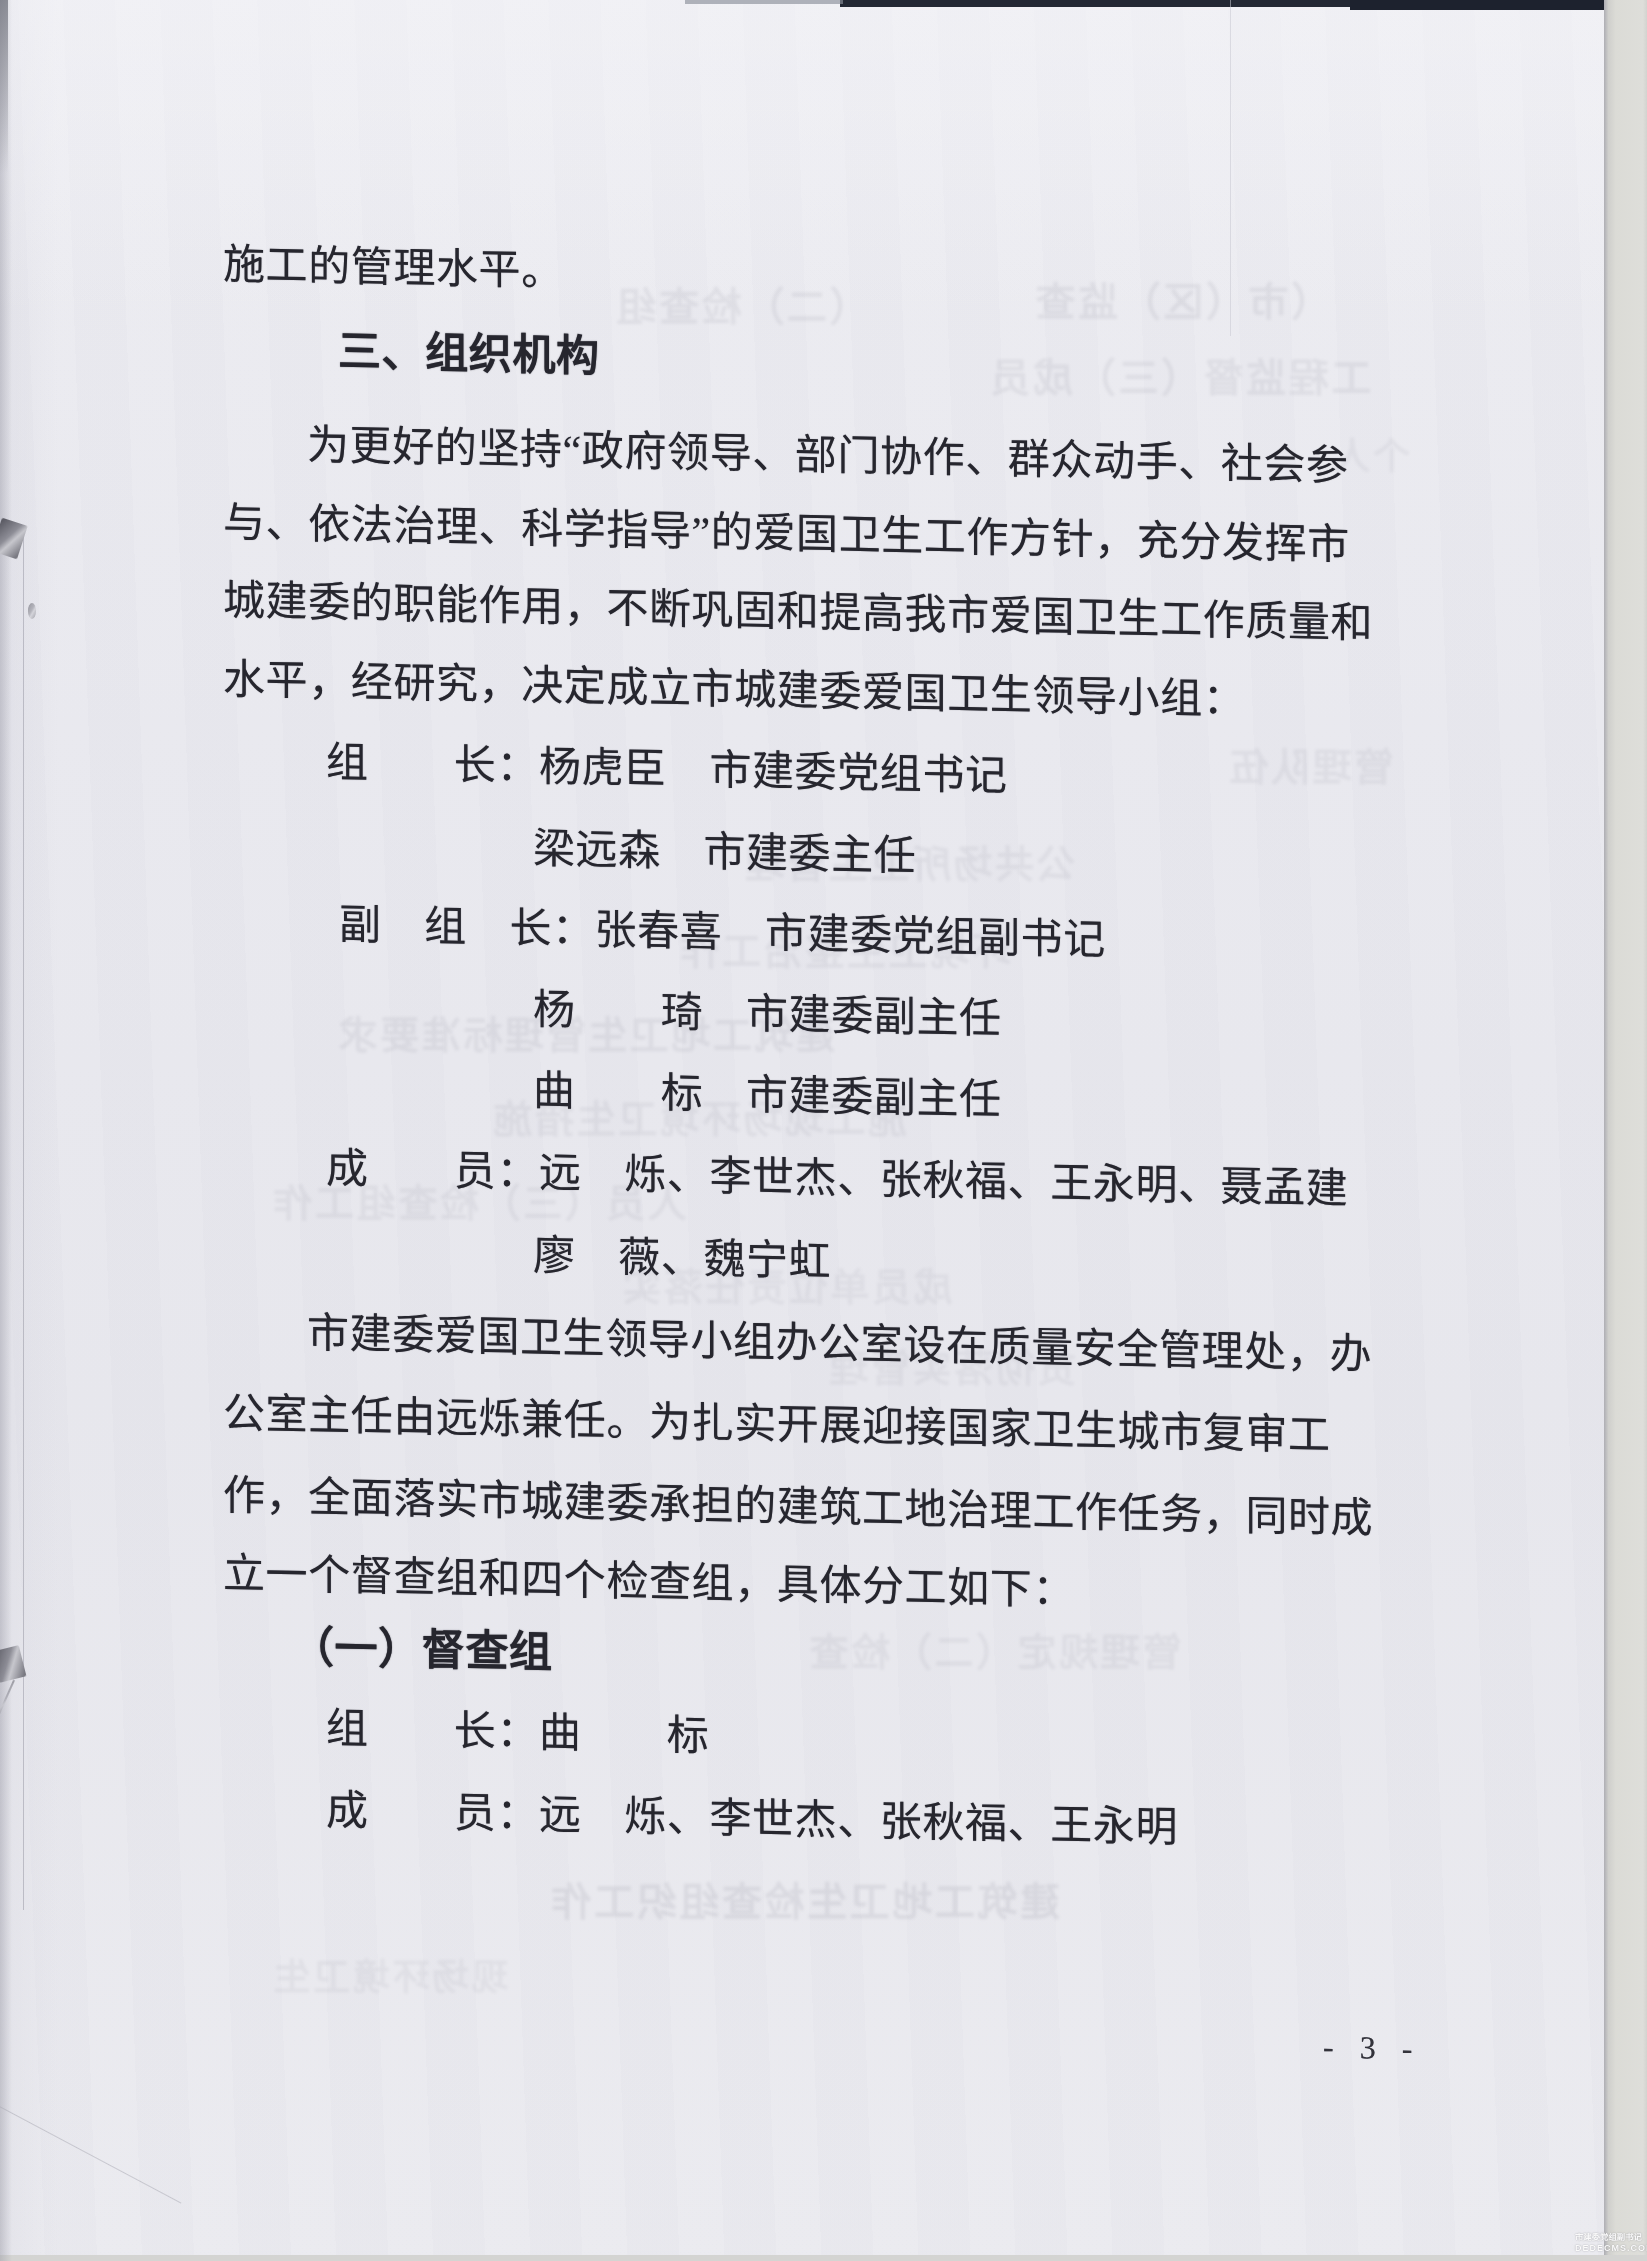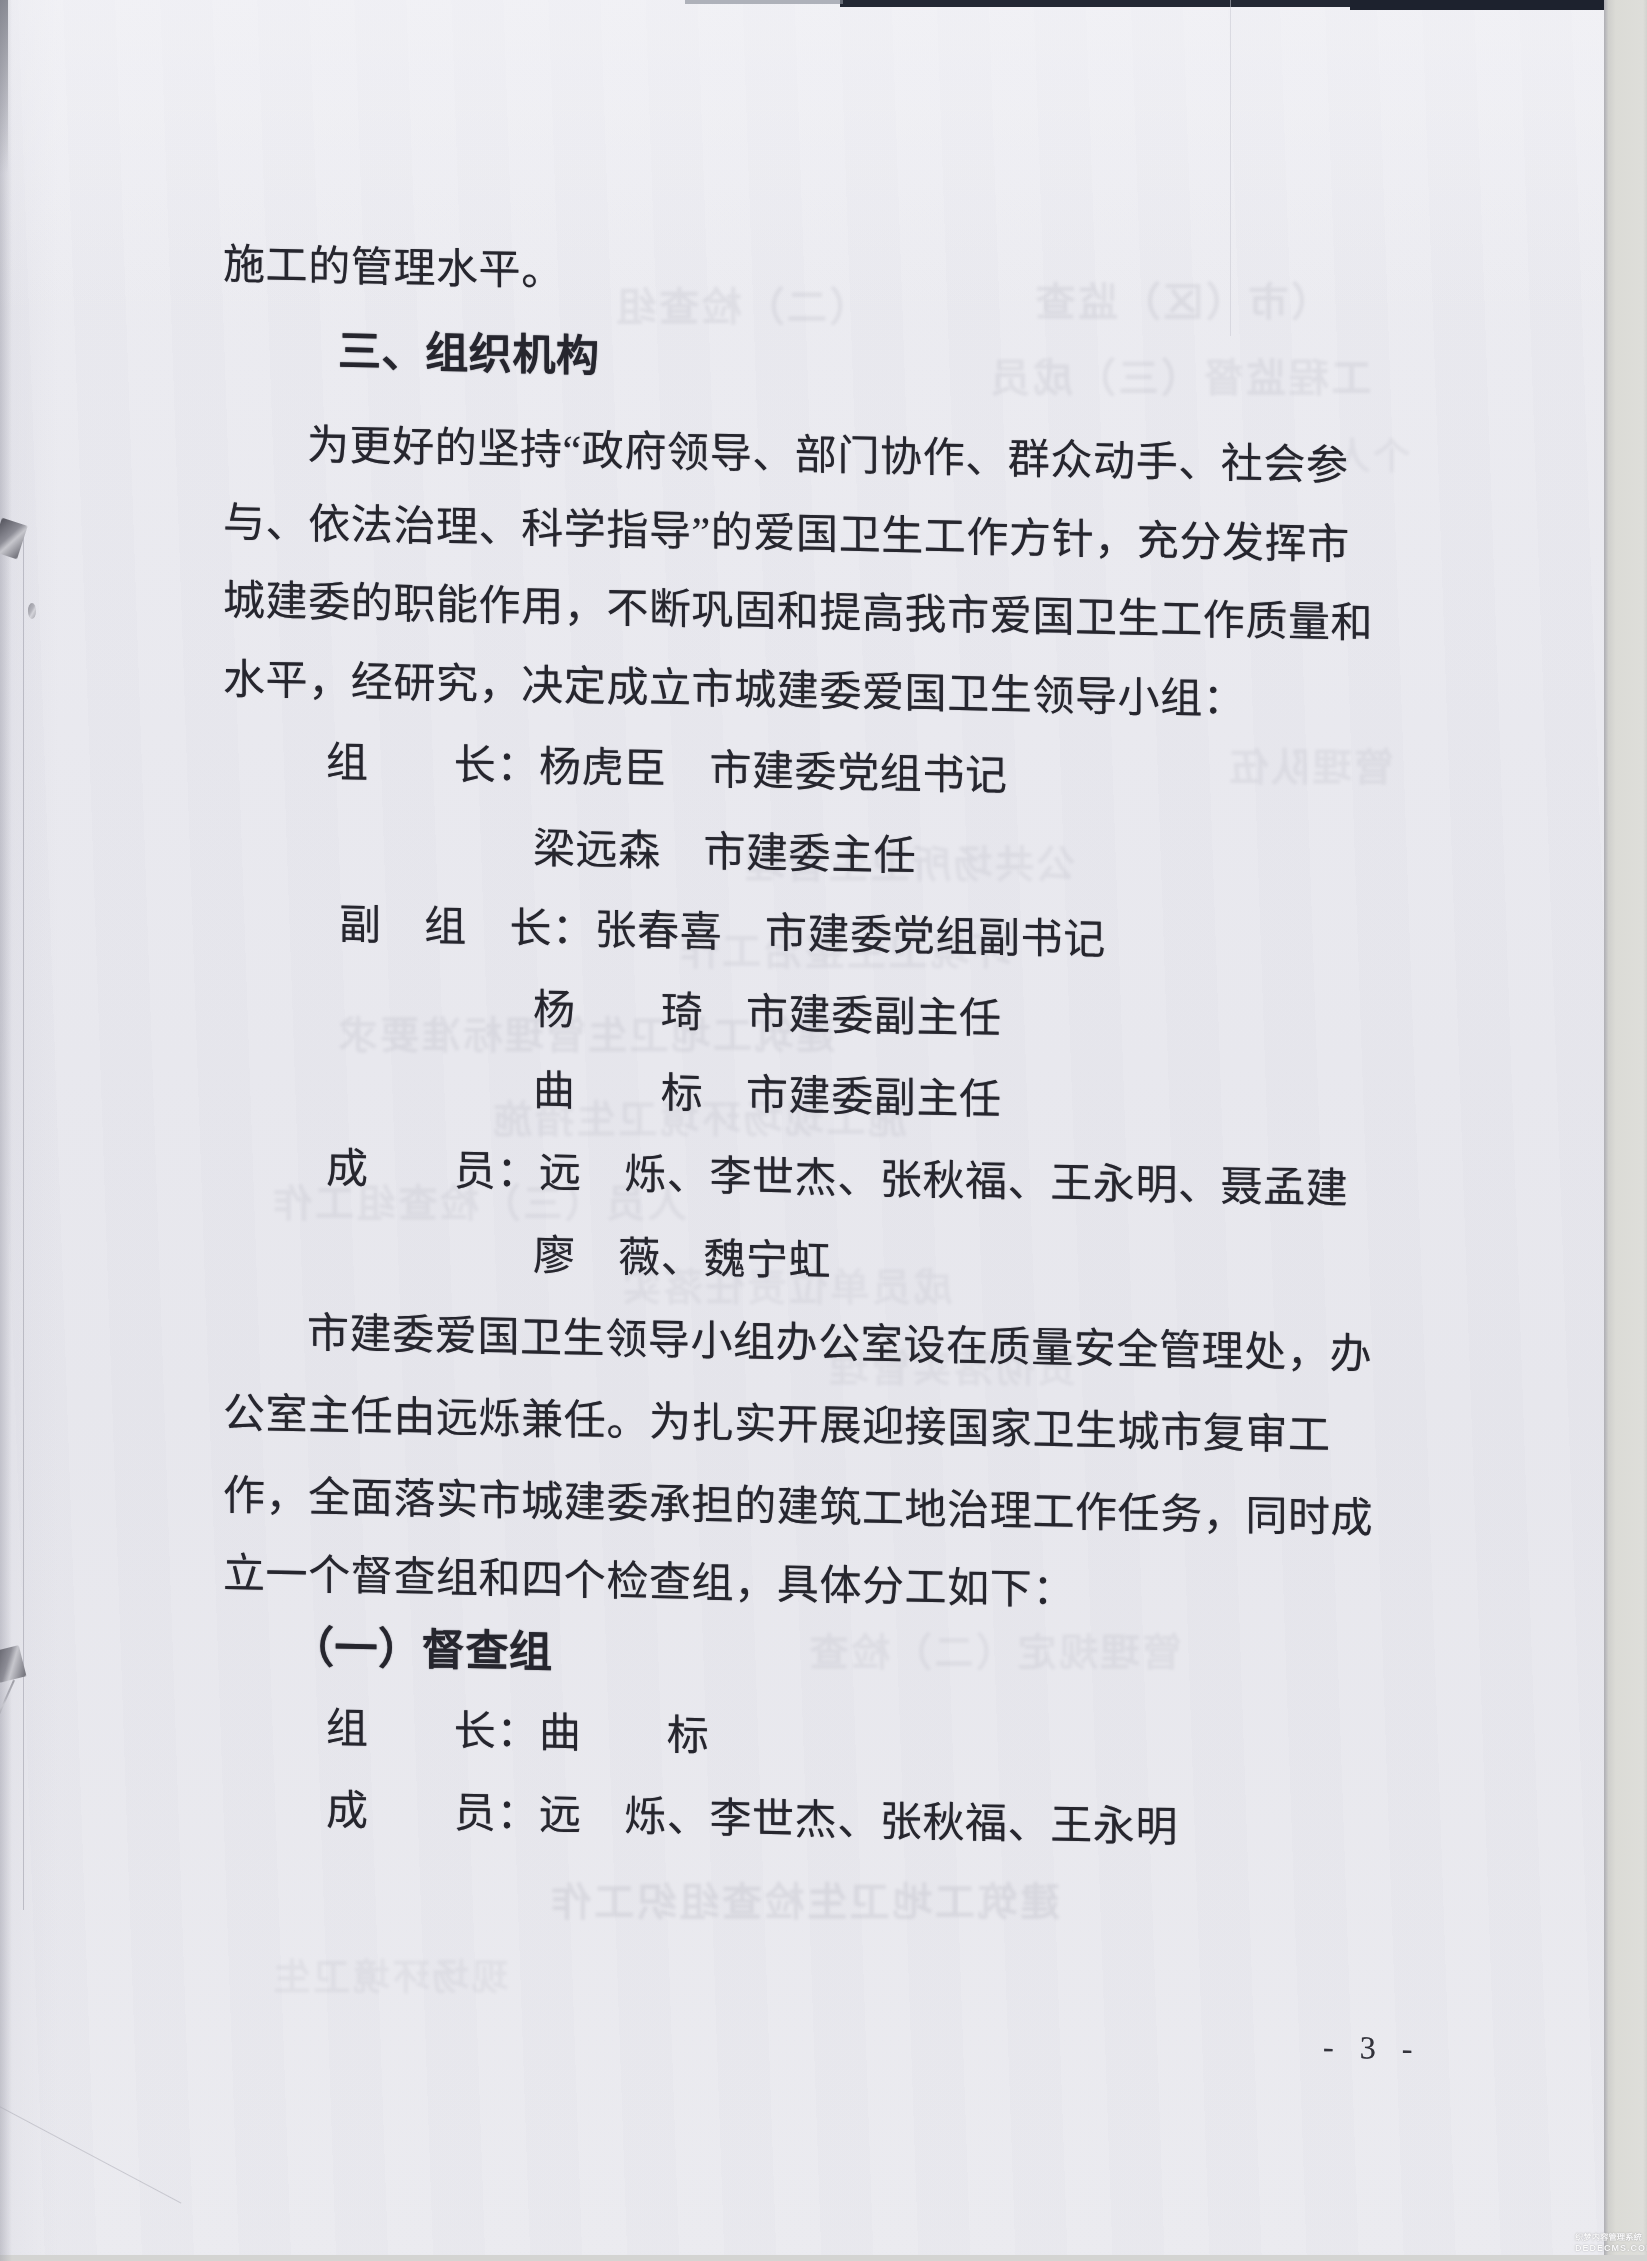"织梦内容管理系统" div.wm-cn { text: 织梦内容管理系统 -> 市建委党组副书记 }
